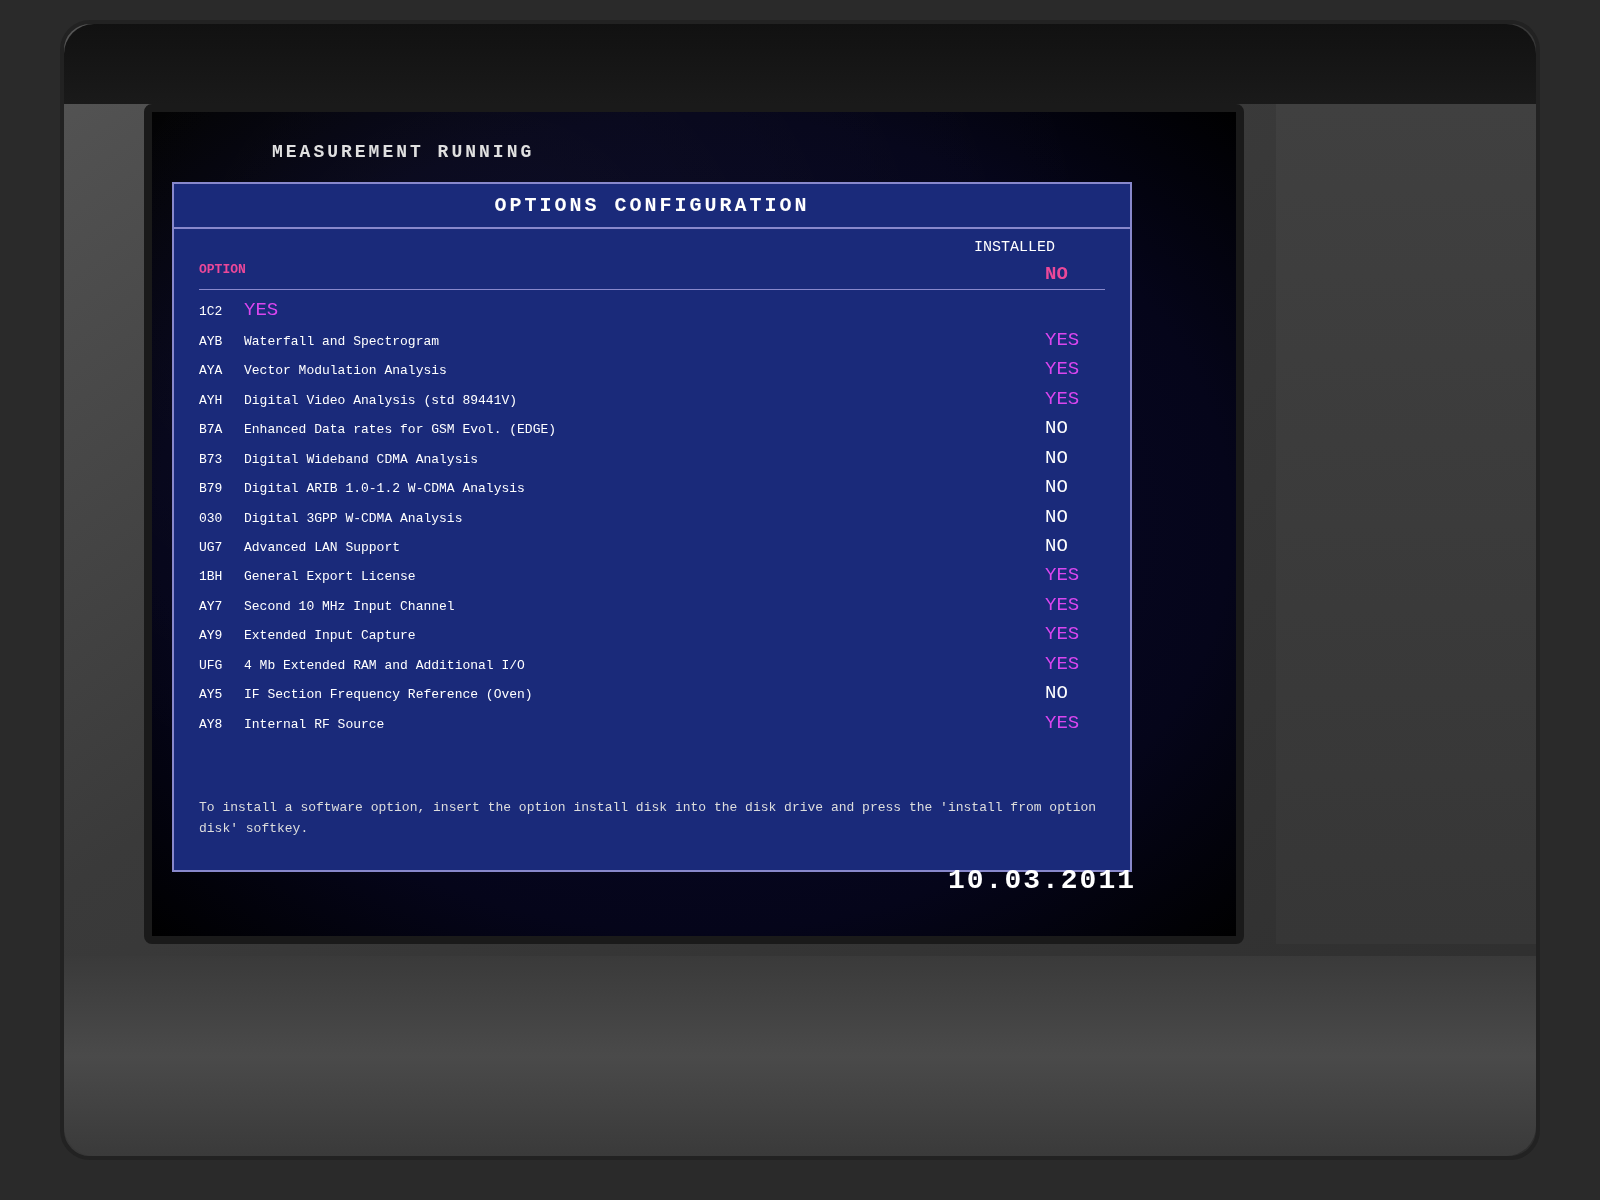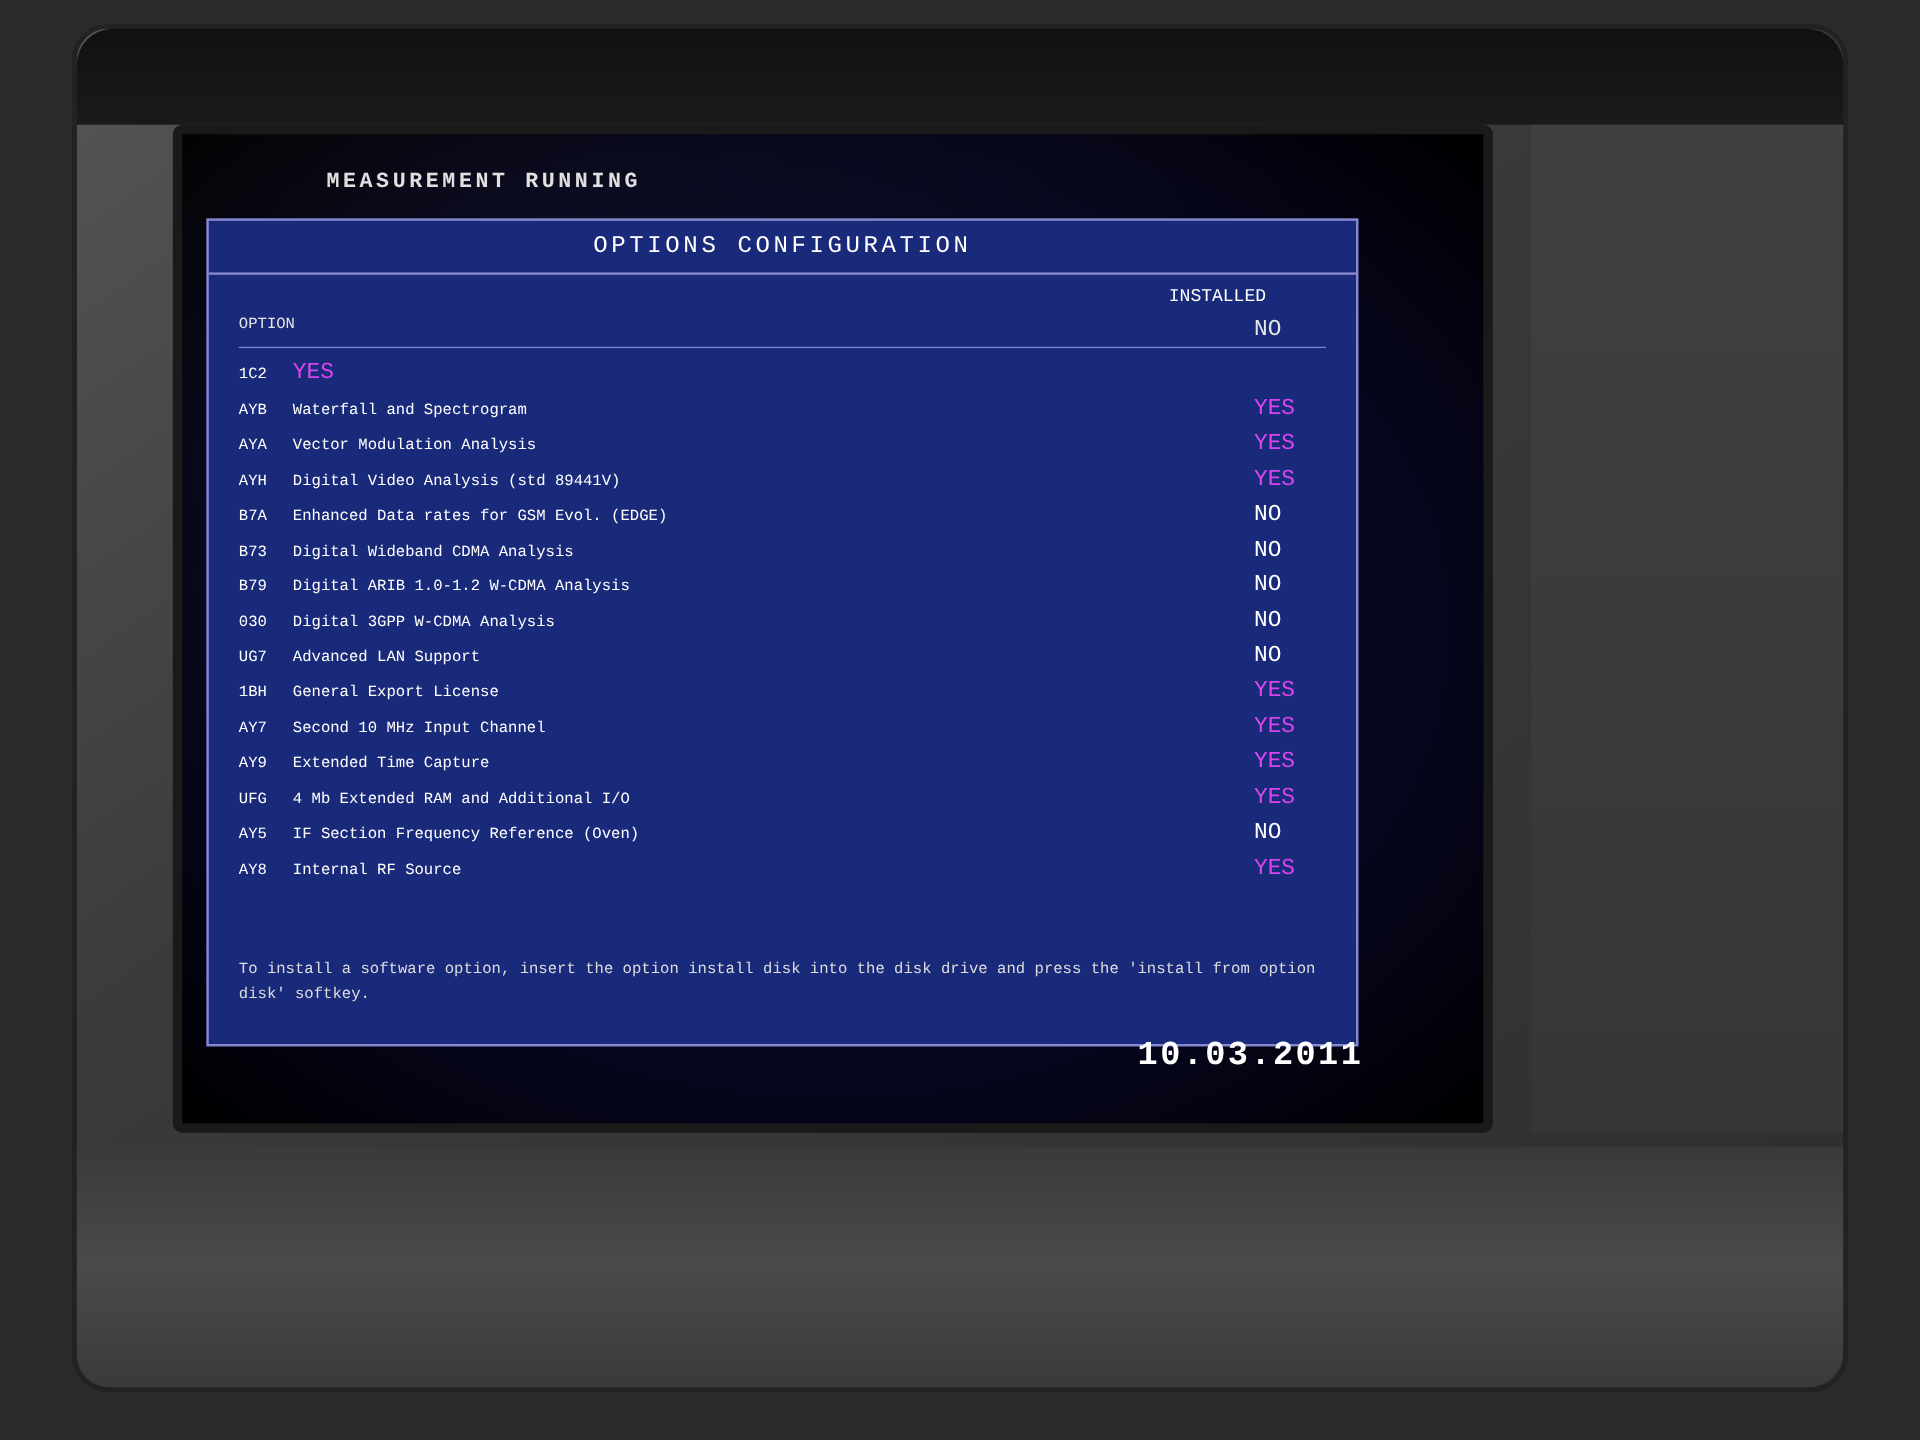"OPTIONS CONFIGURATION" .config-title { font-weight: normal -> bold }
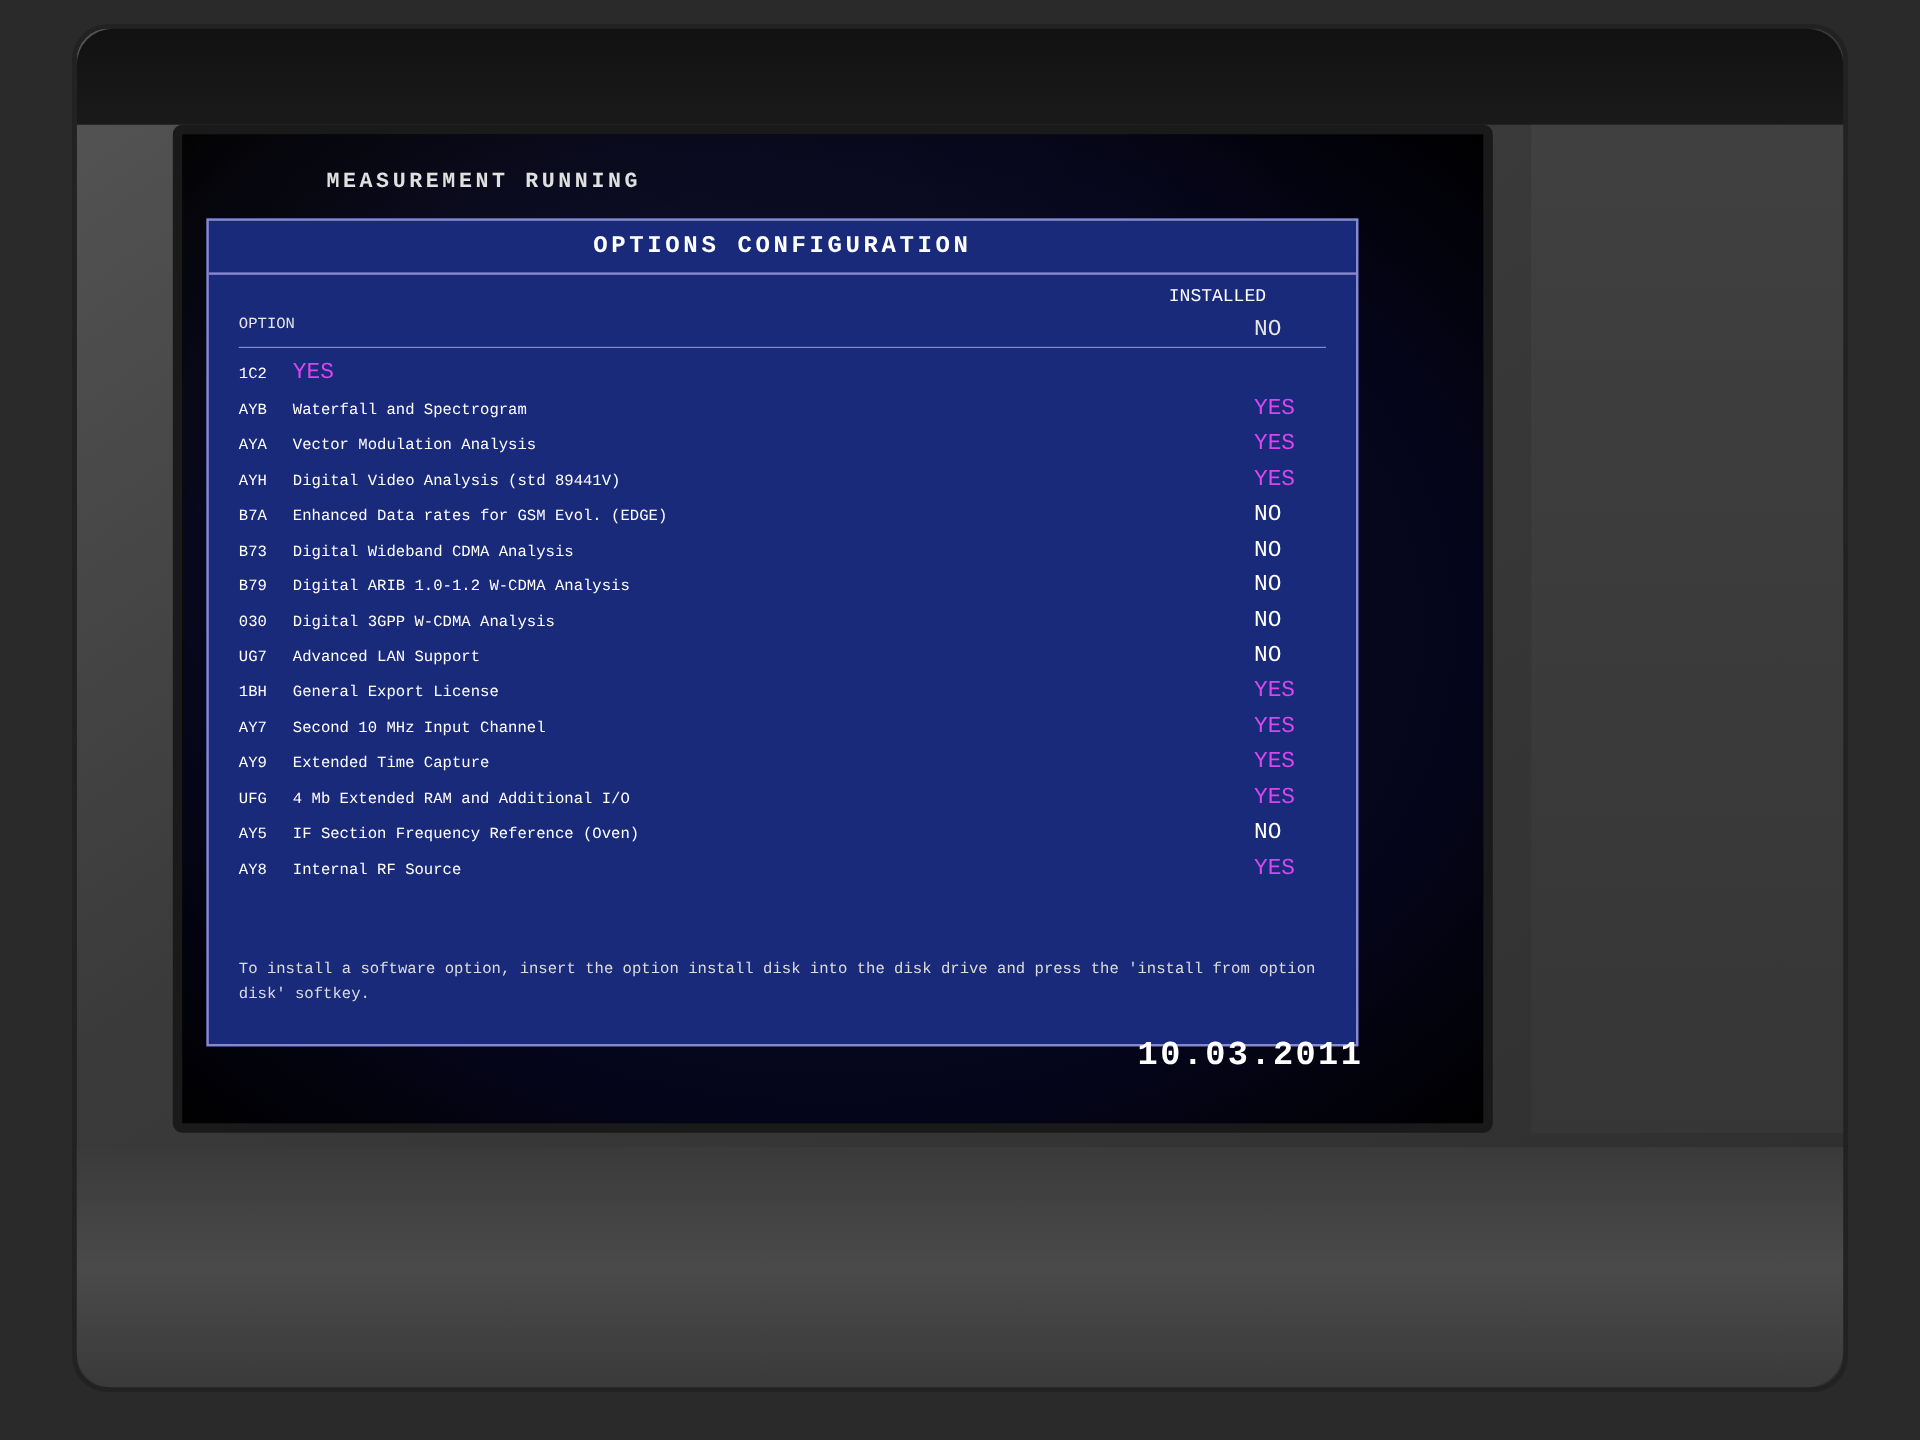"OPTION" .no-option-row { color: #e5e5e5 -> #ec4899; font-weight: none -> bold }
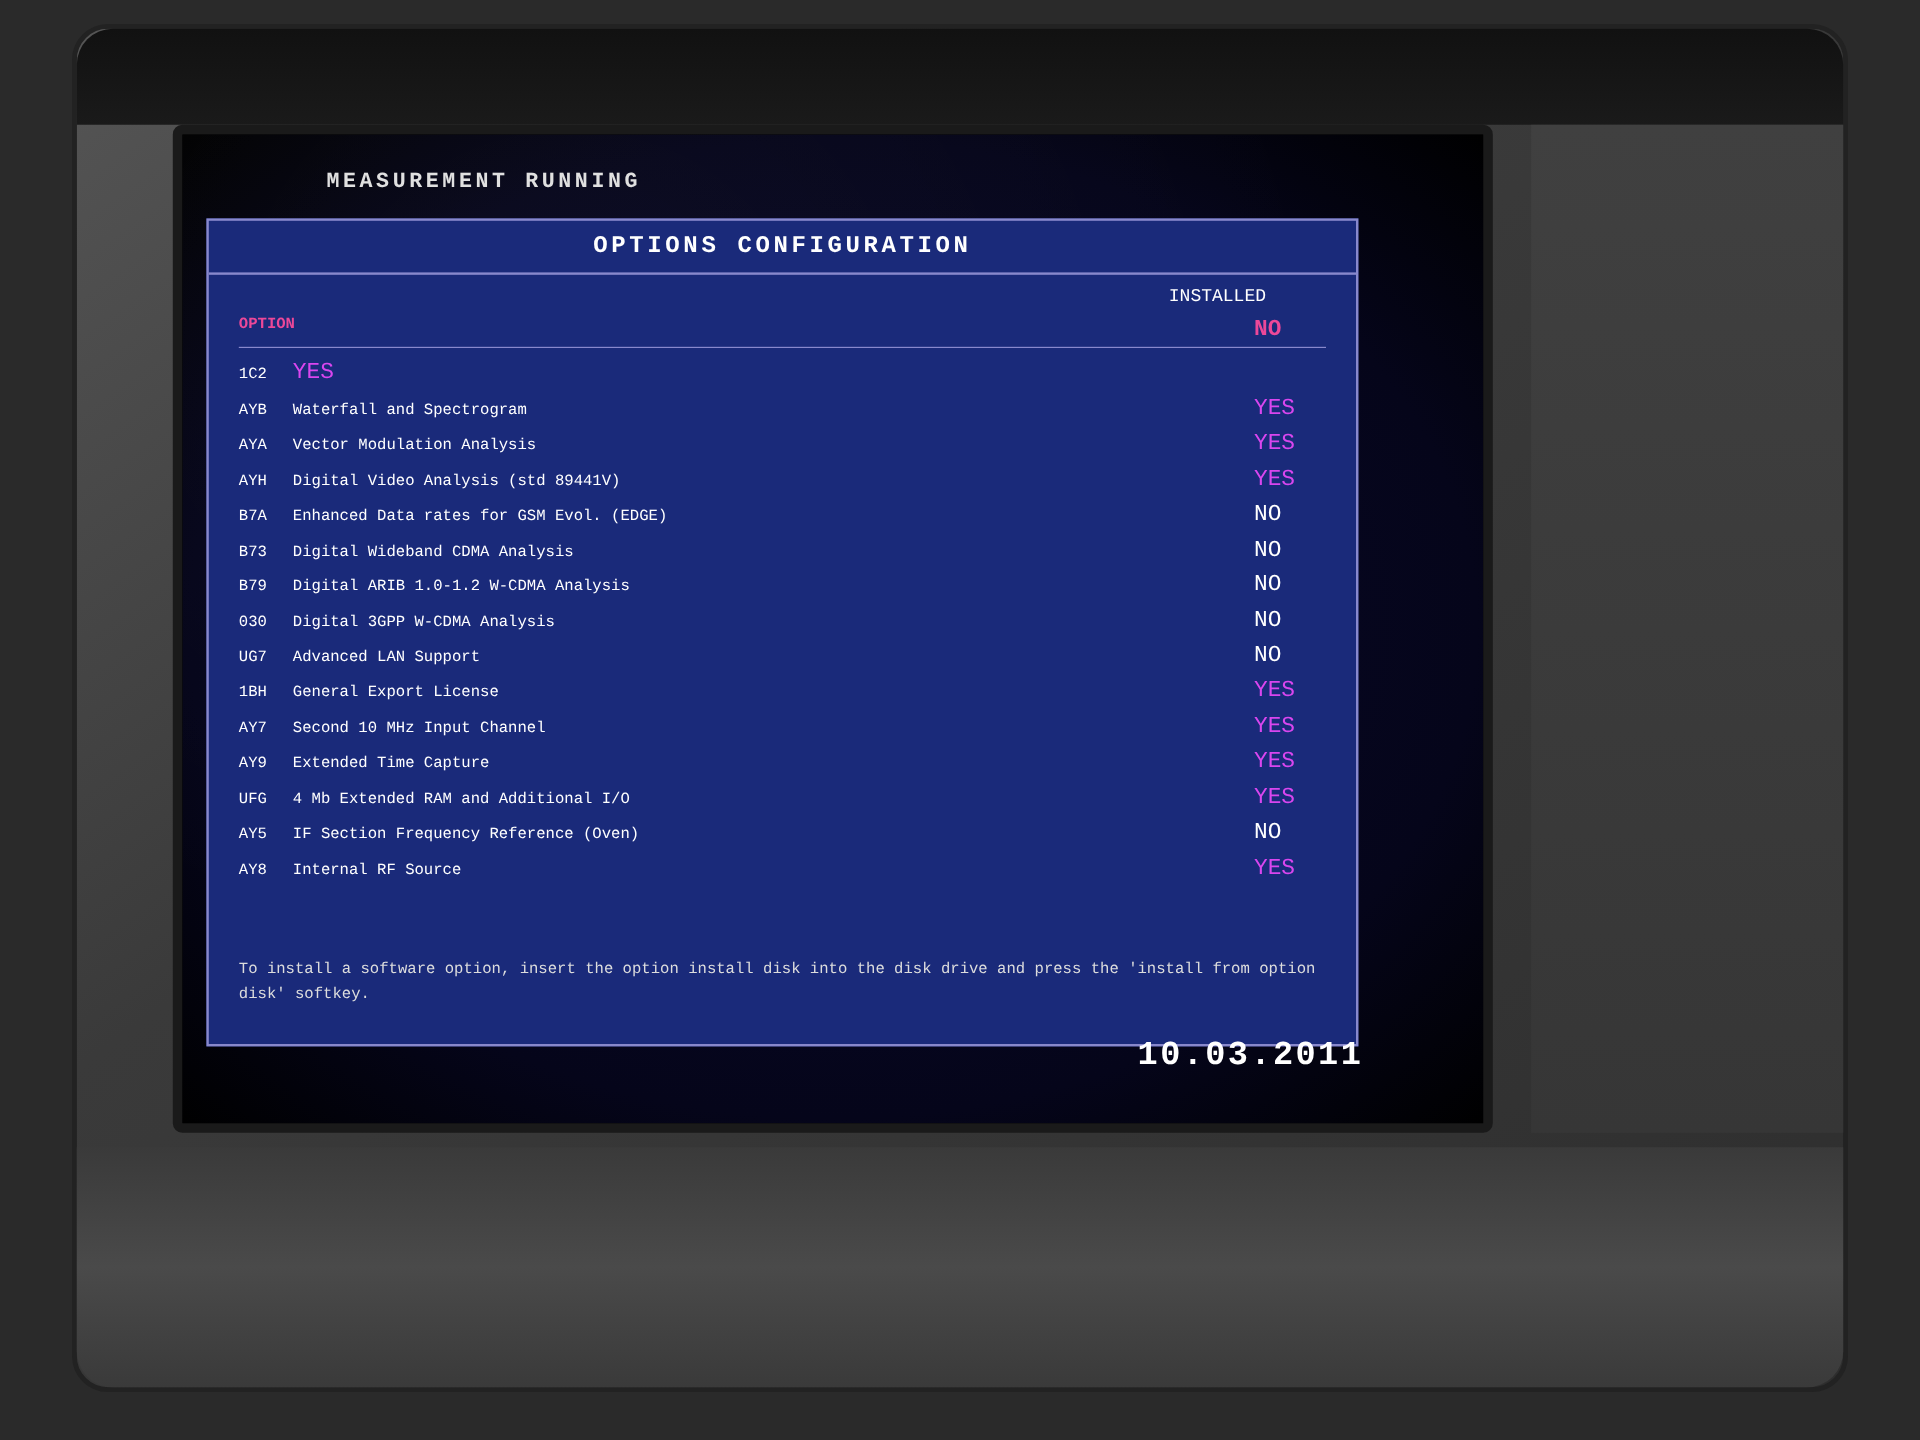"Extended Time Capture" span.option-desc { text: Time -> Input }
